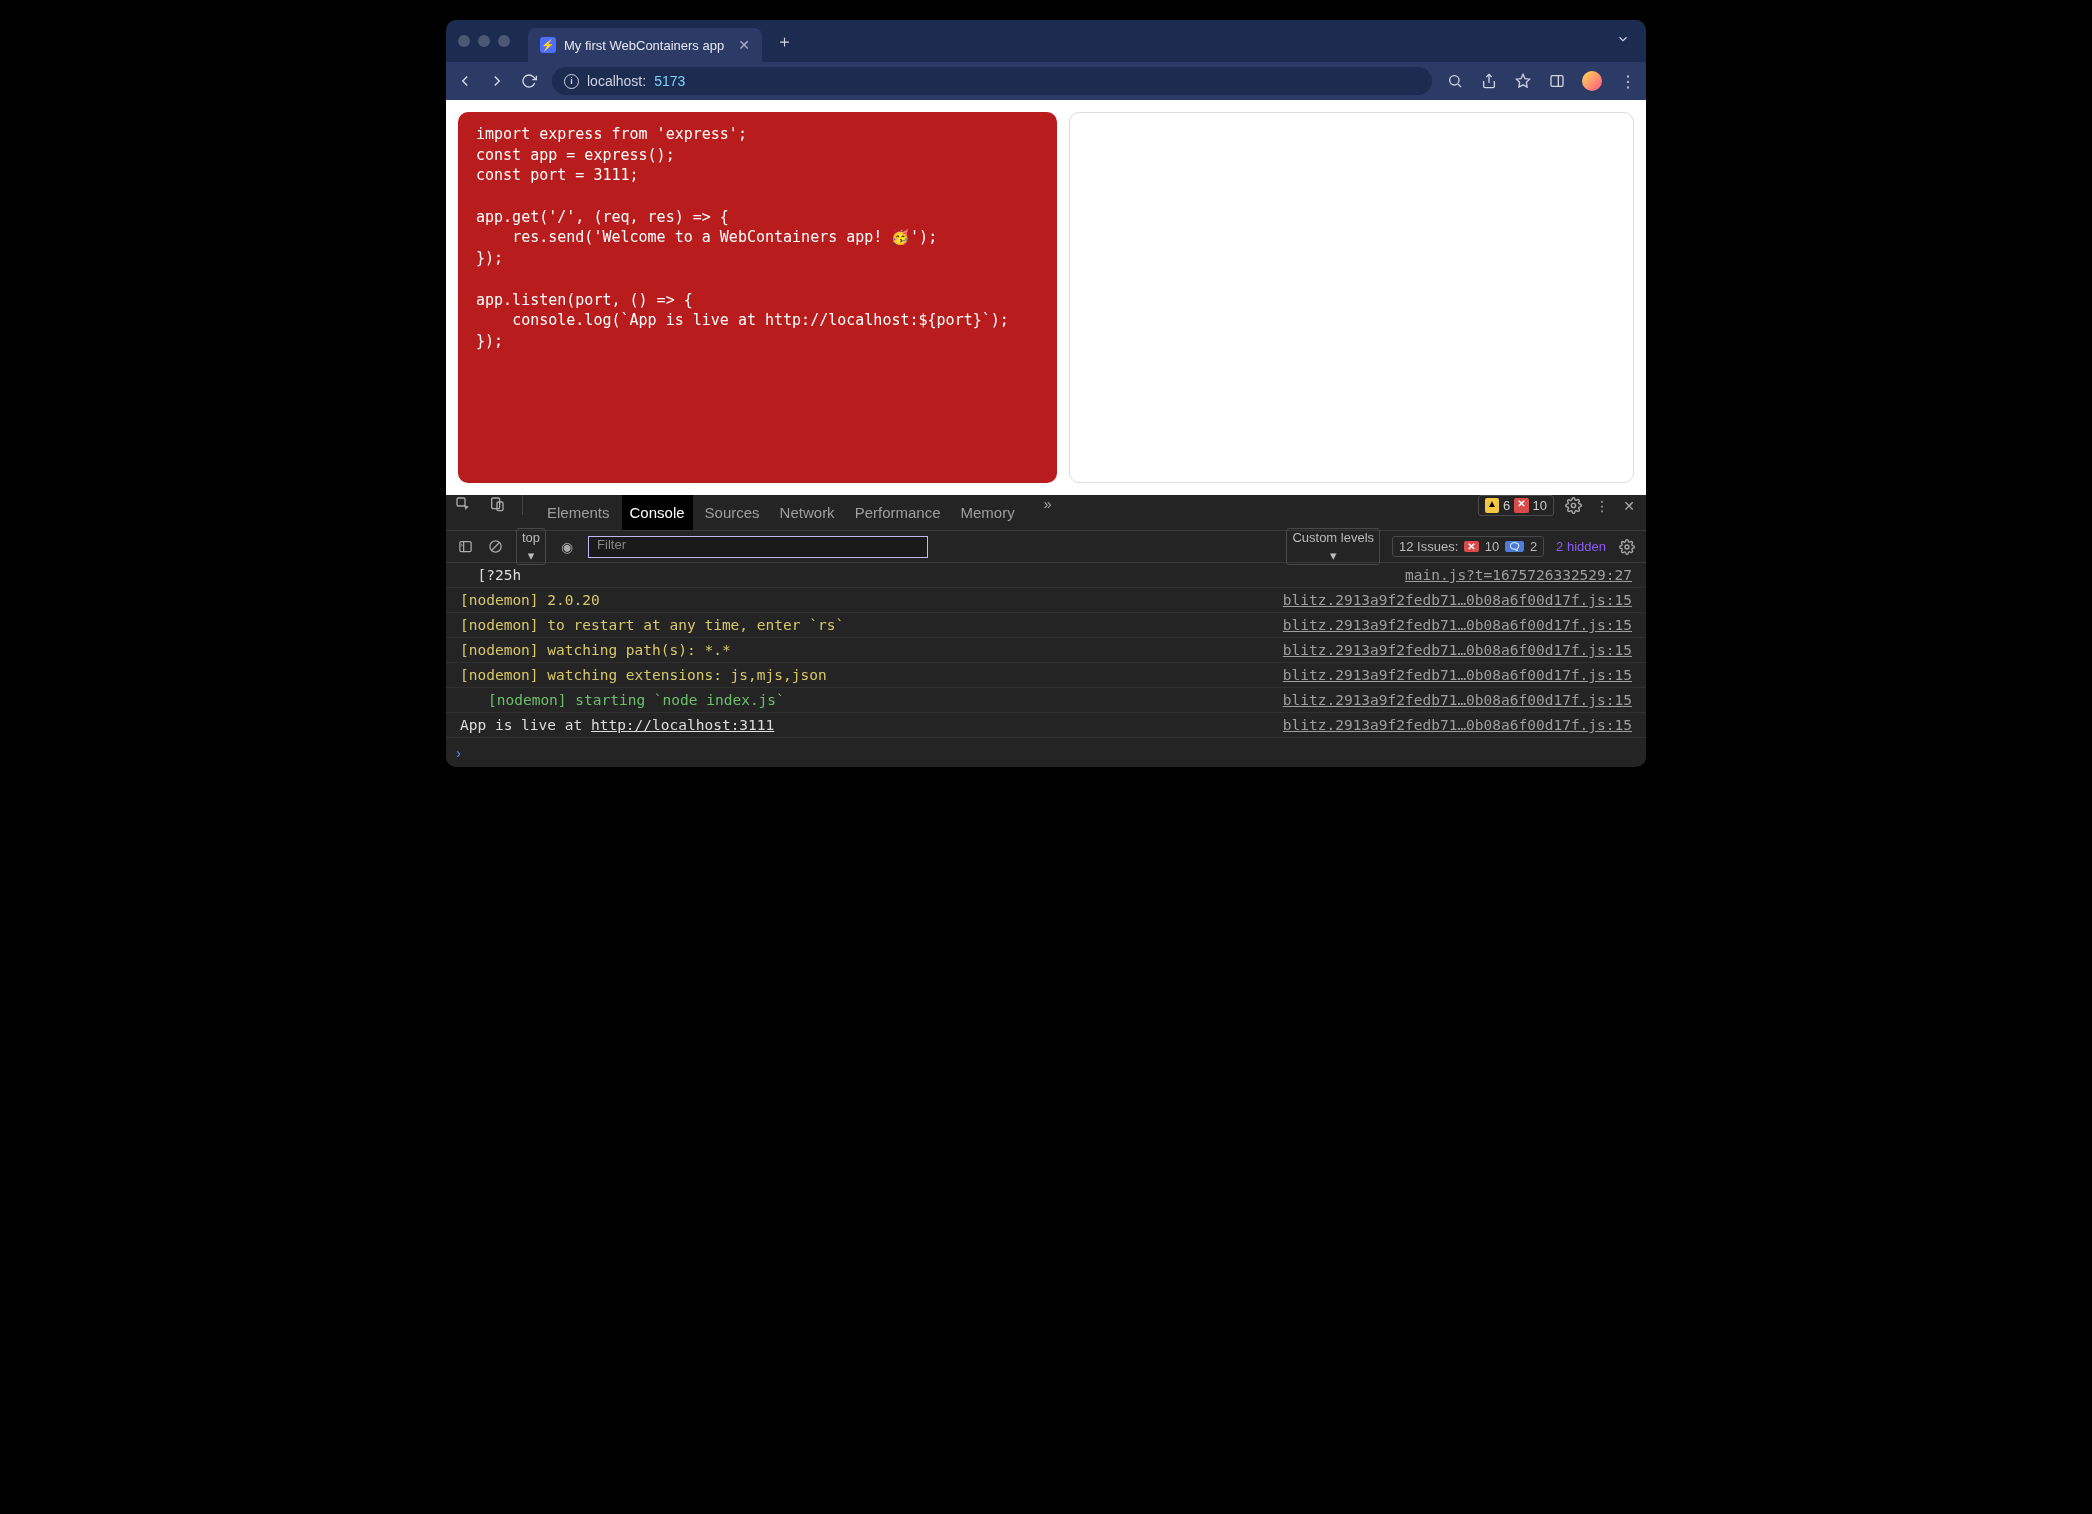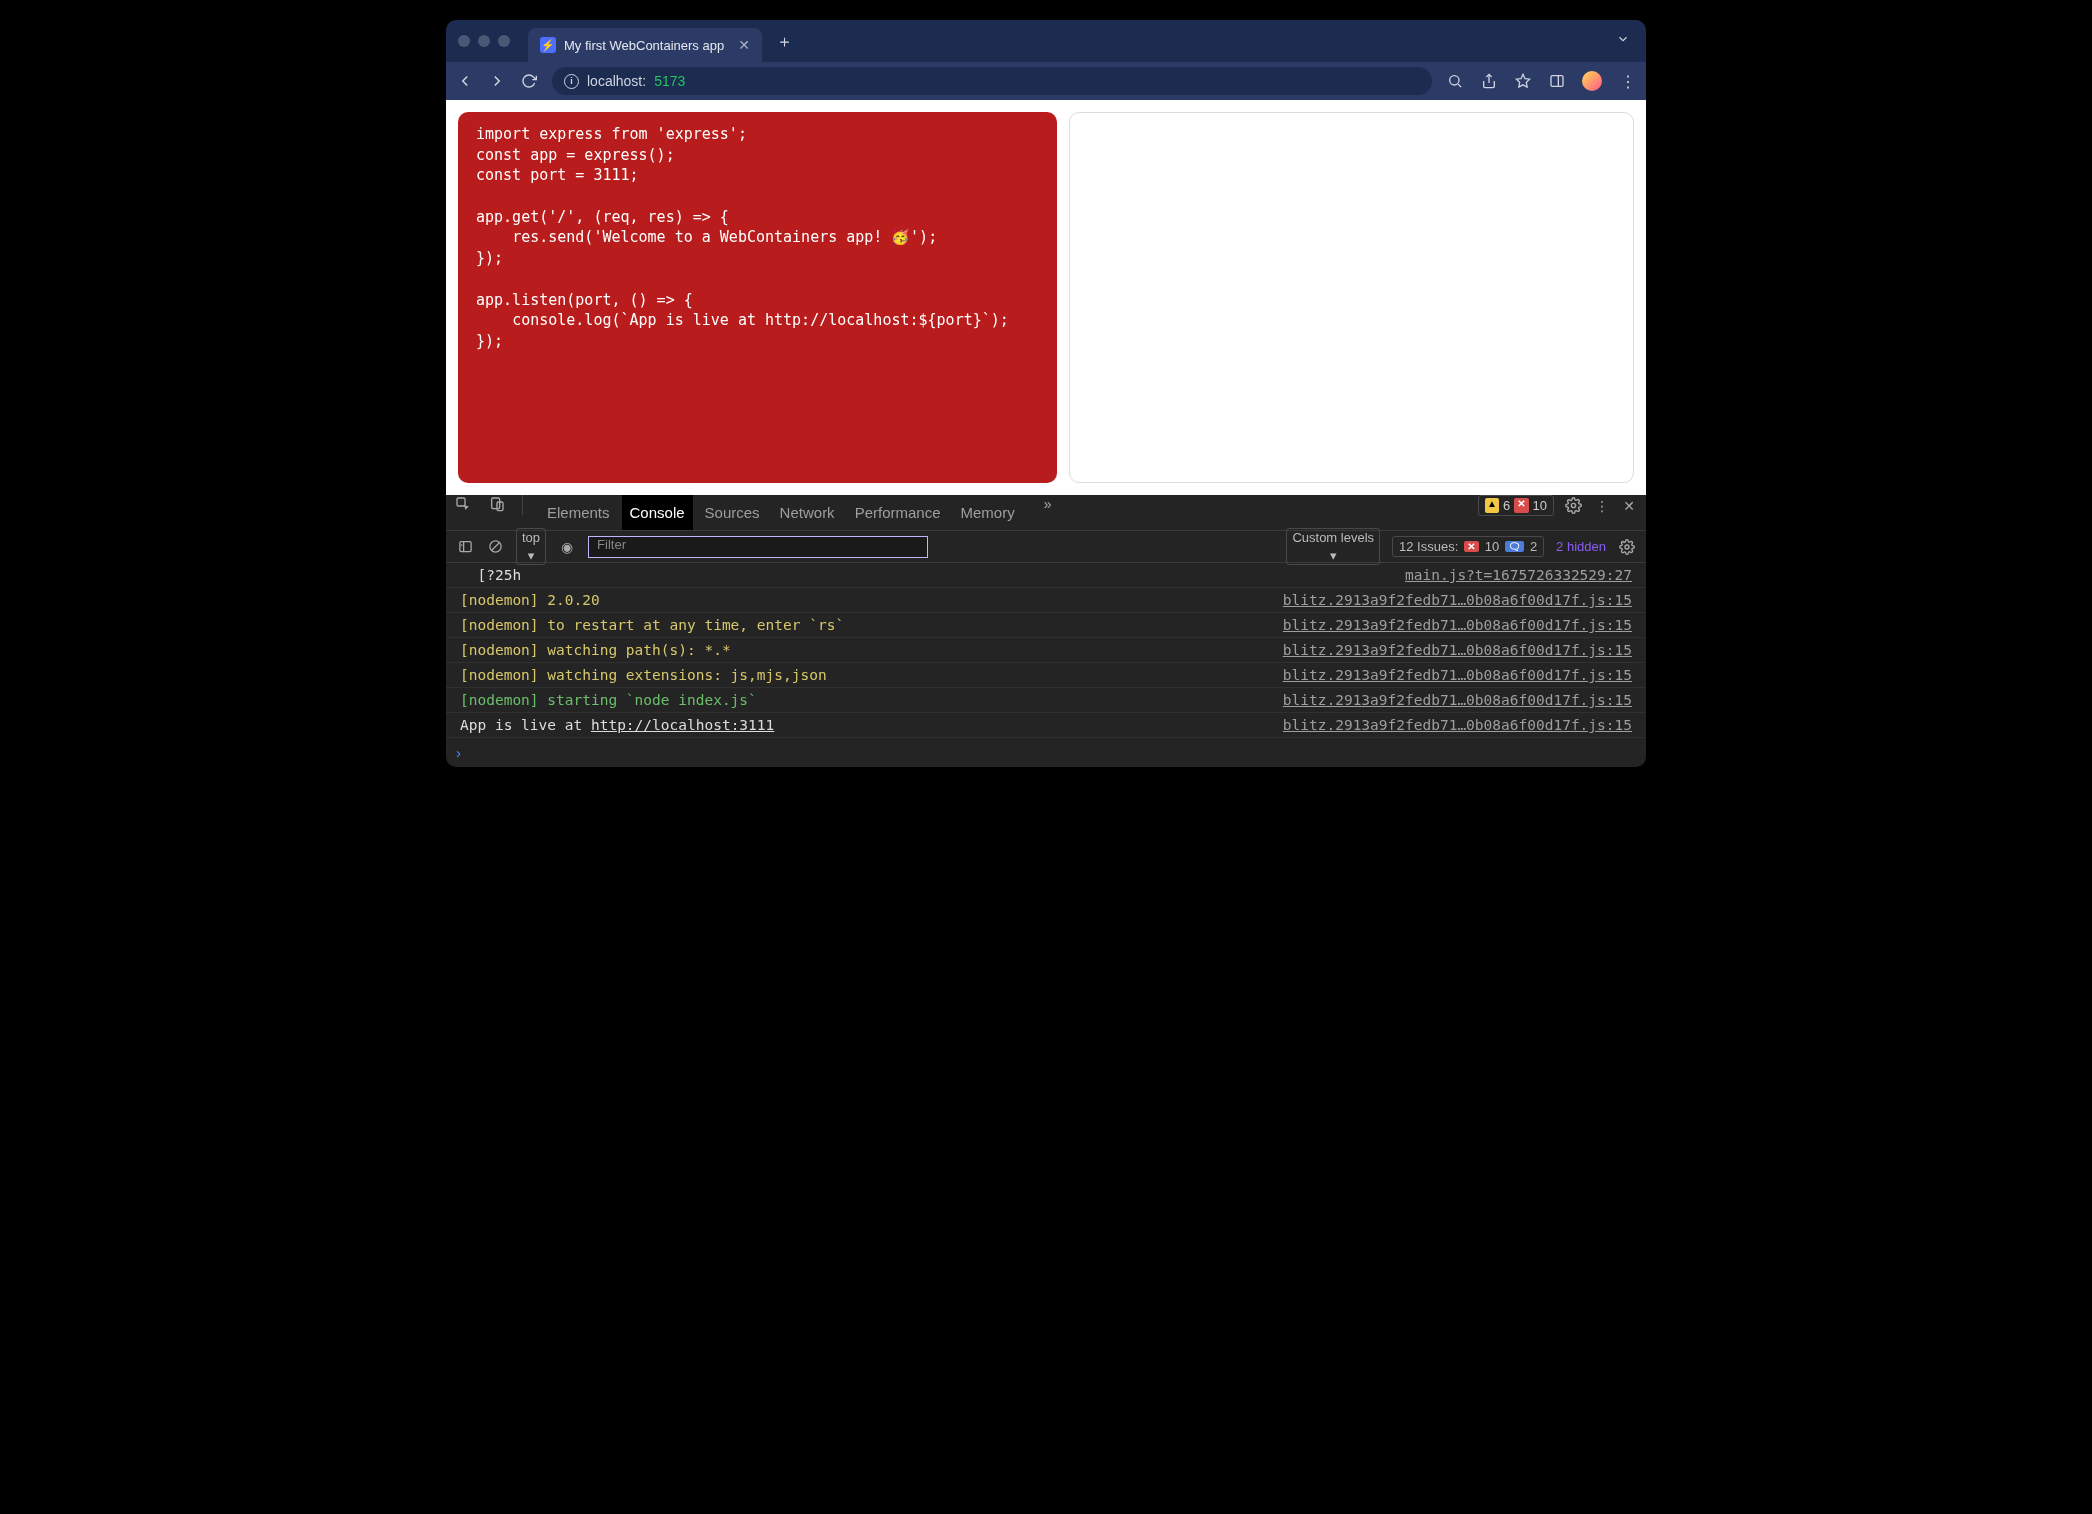"5173" .url-dim { color: #22c55e -> #7dd3fc }
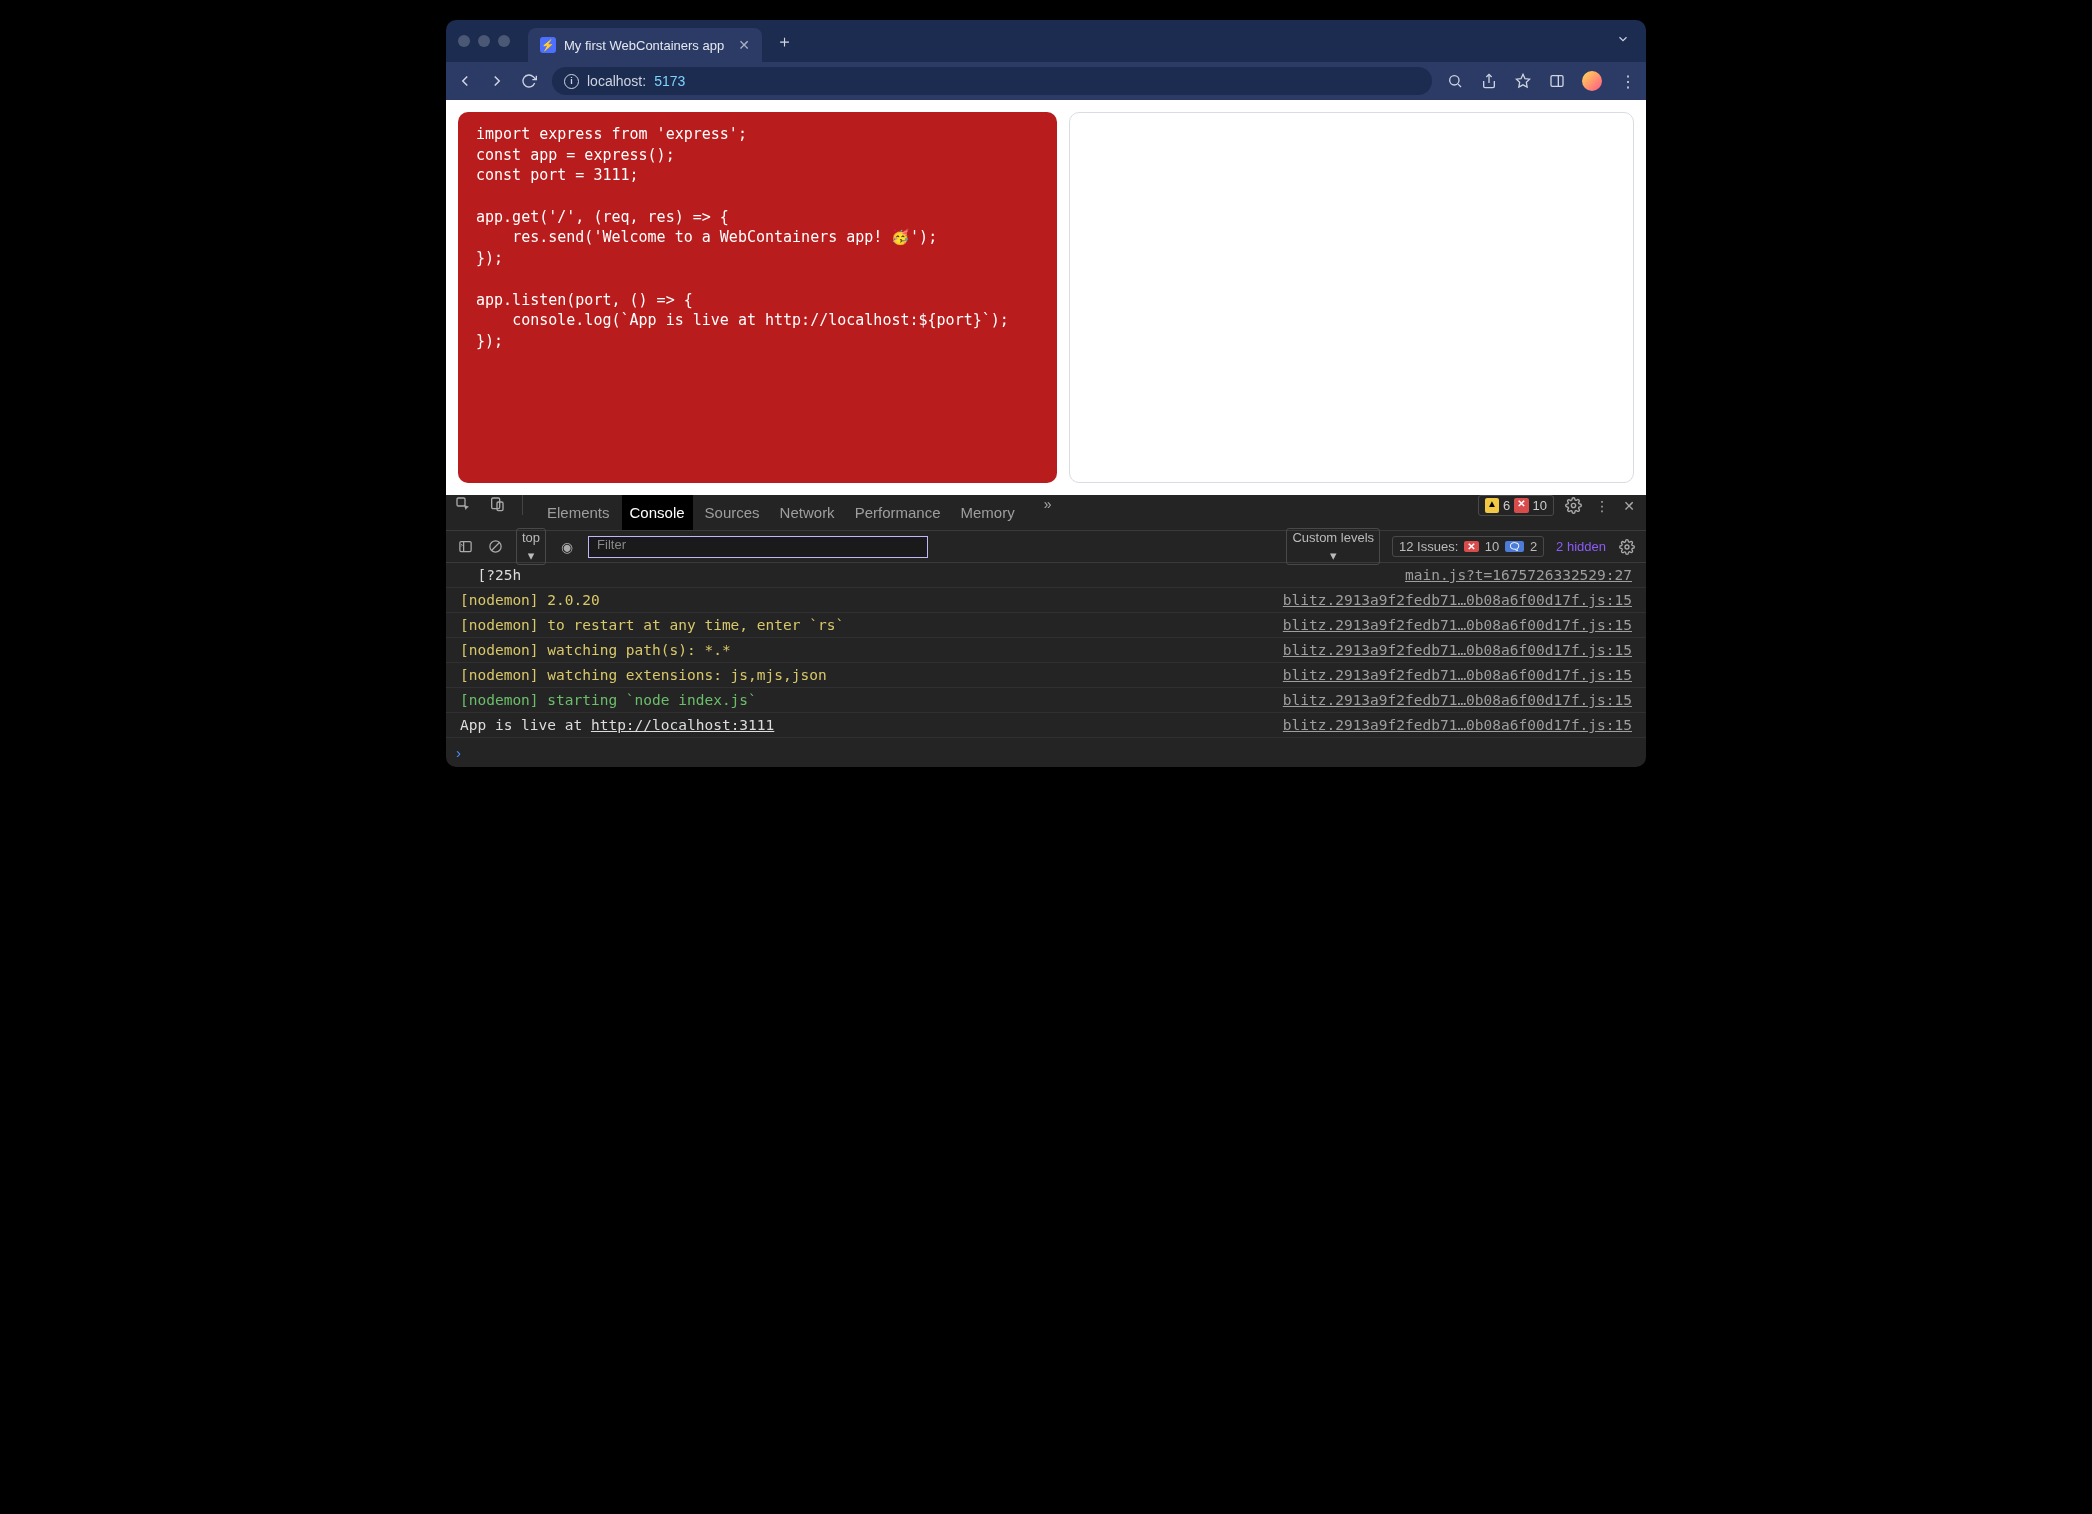"[nodemon] starting `node index.js`" .c-green { margin-left: none -> 28px }
